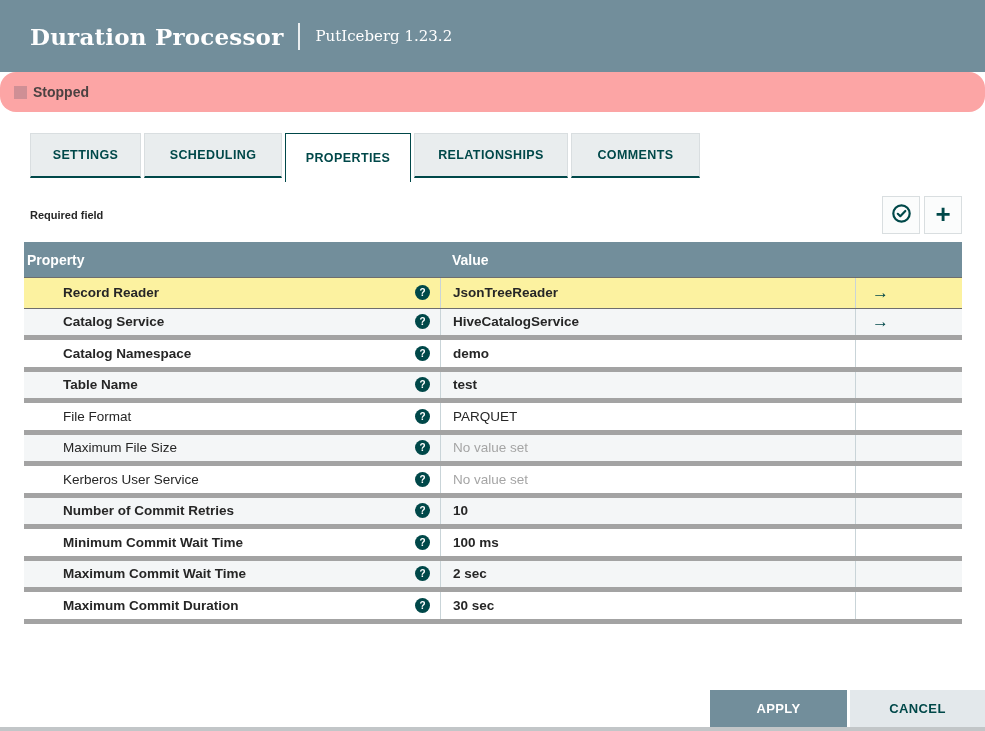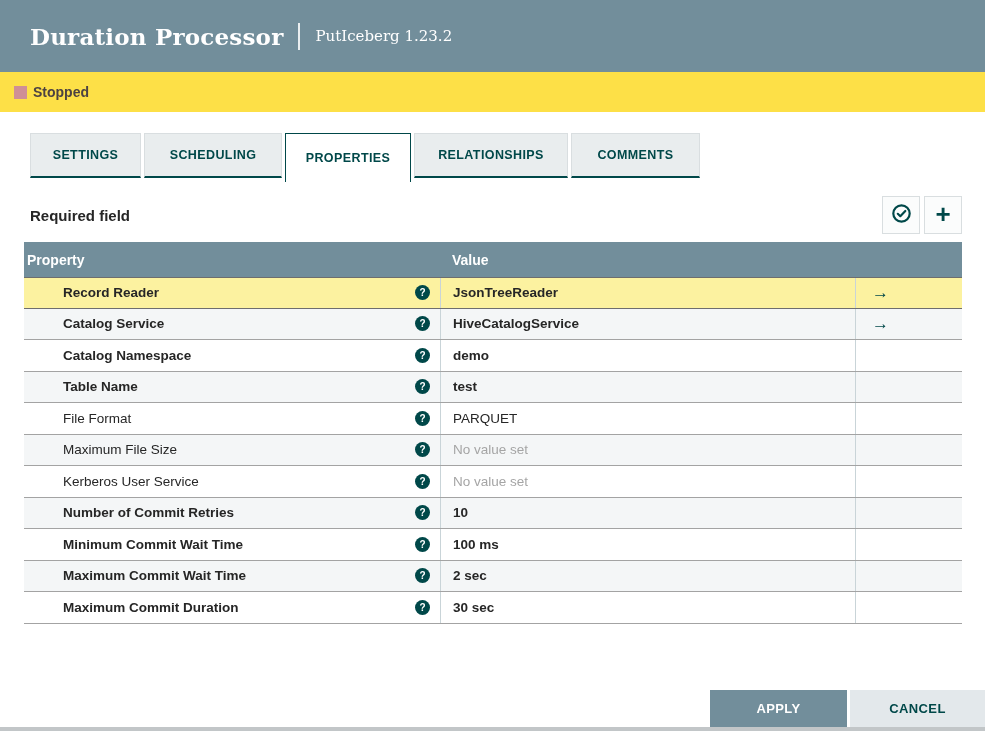"Stopped" .status-bar { background: #fde047 -> #fca5a5; border-radius: none -> 16px }
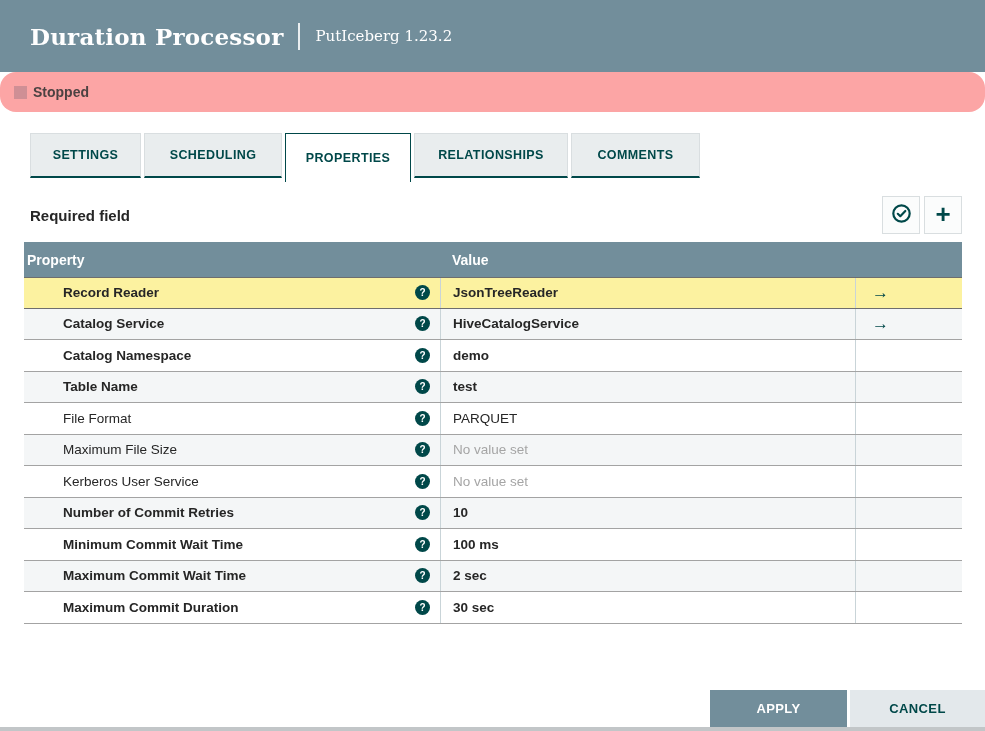"Required field" .required-note { font-size: 15px -> 11px }
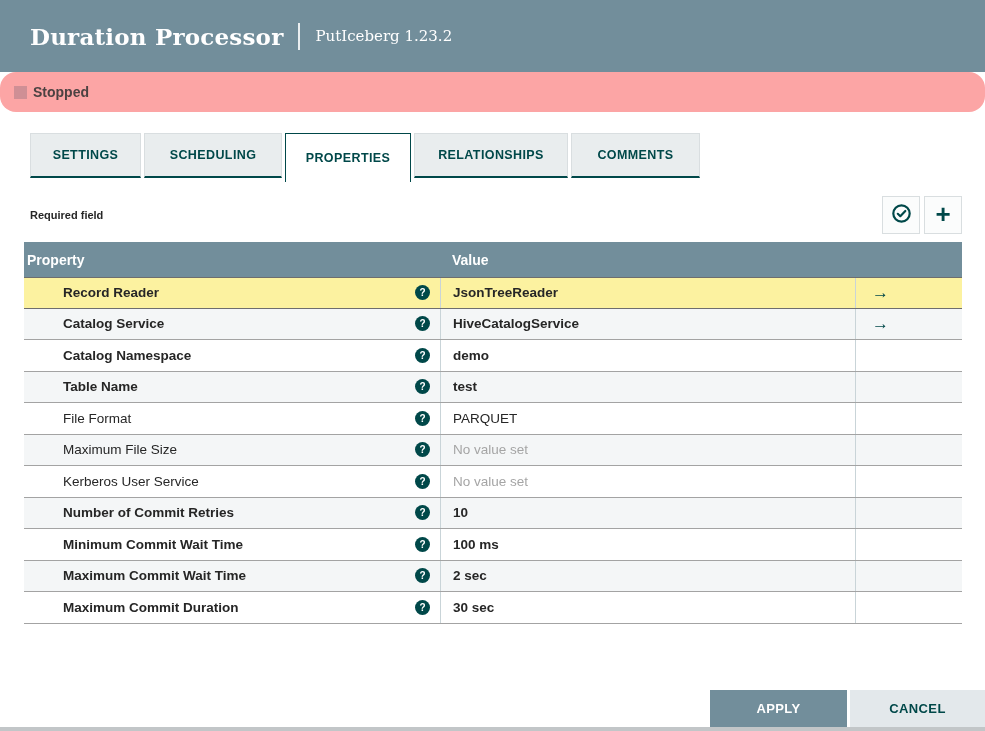"Catalog Service" .trow { border-bottom: 1px solid #a3a3a3 -> 5px solid #a3a3a3 }
